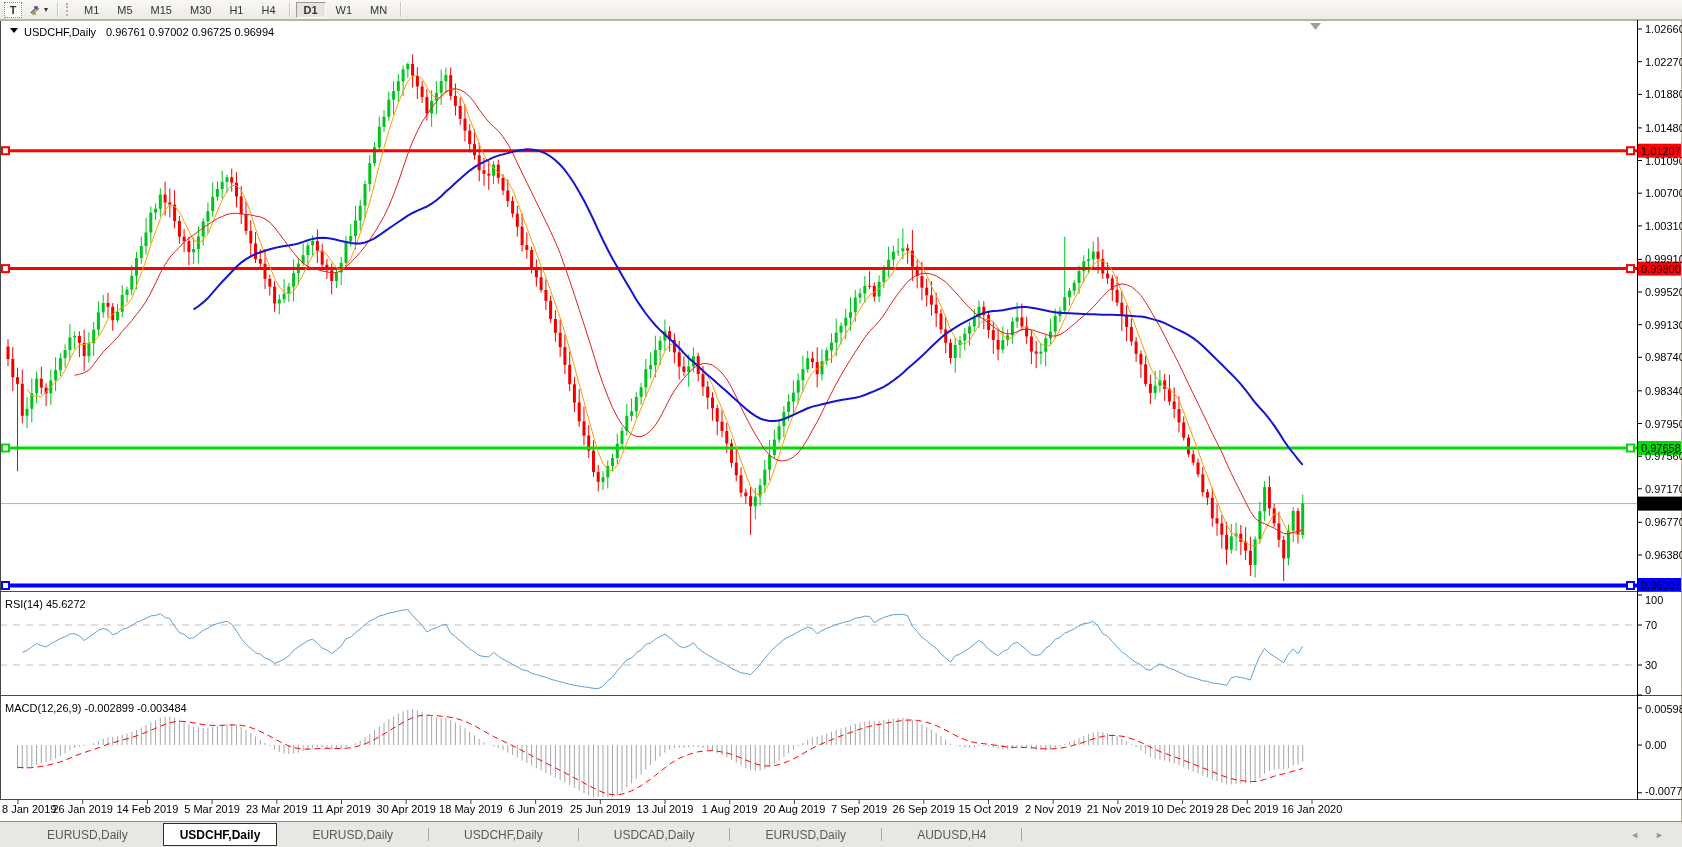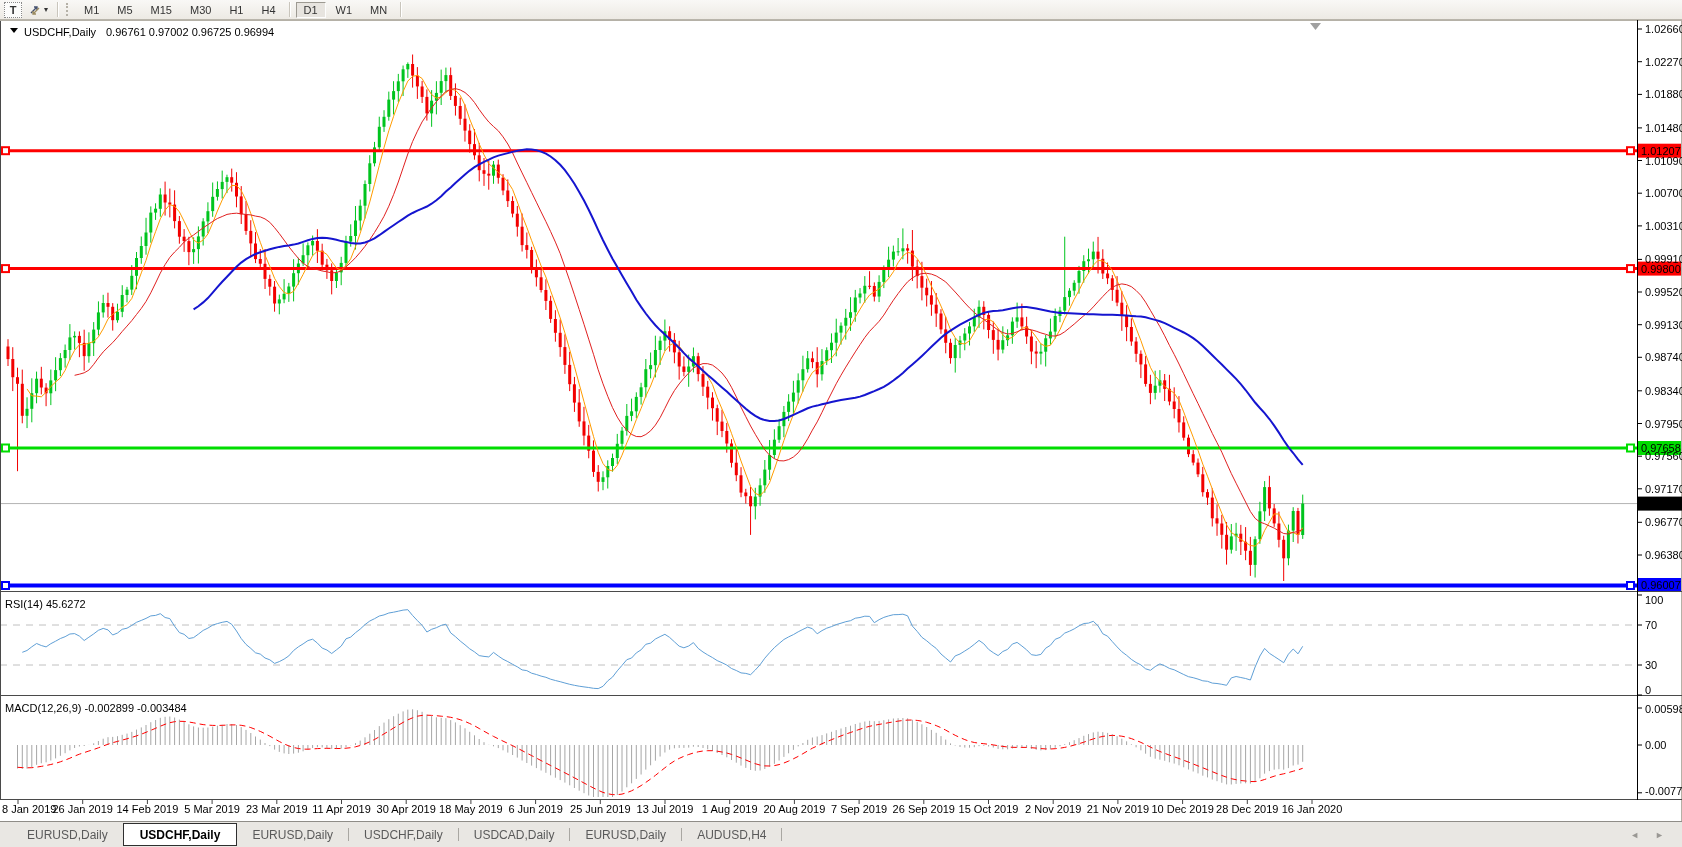"D1" .tf-btn.active { font-weight: none -> bold }
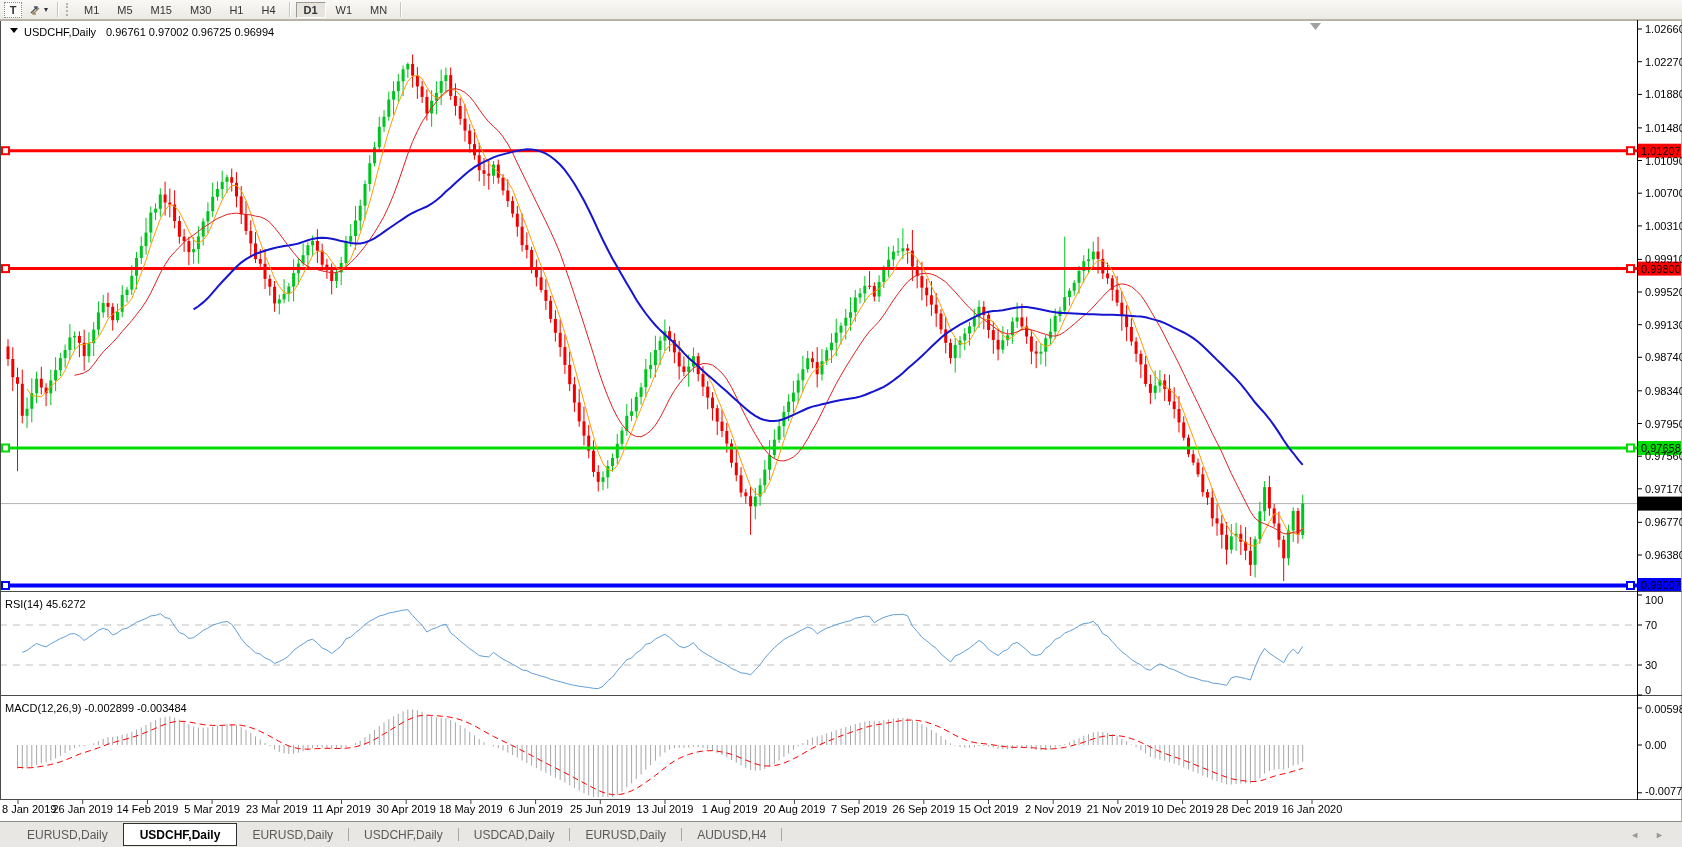"EURUSD,Daily" #tabbar { gap: none -> 20px }
